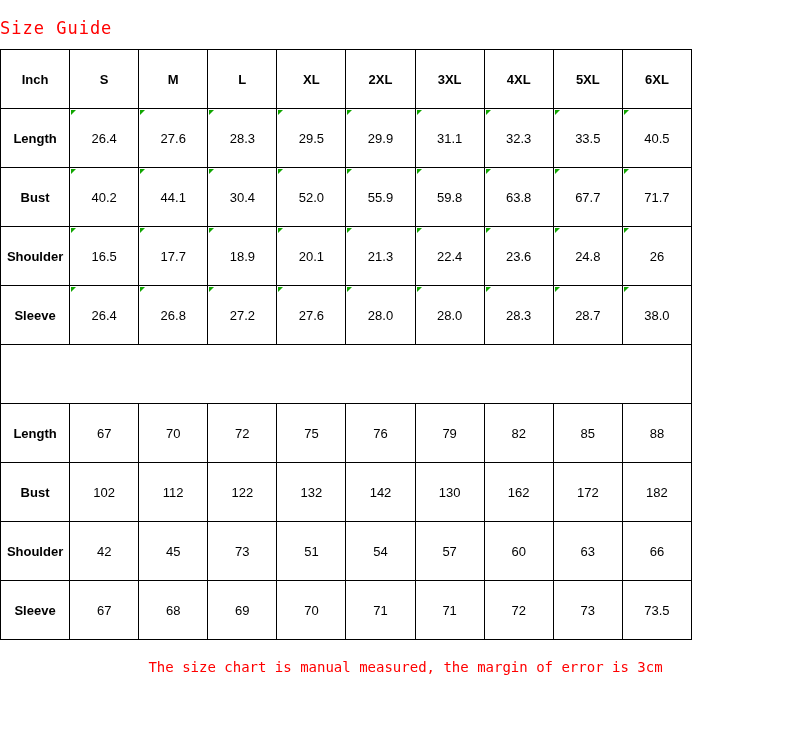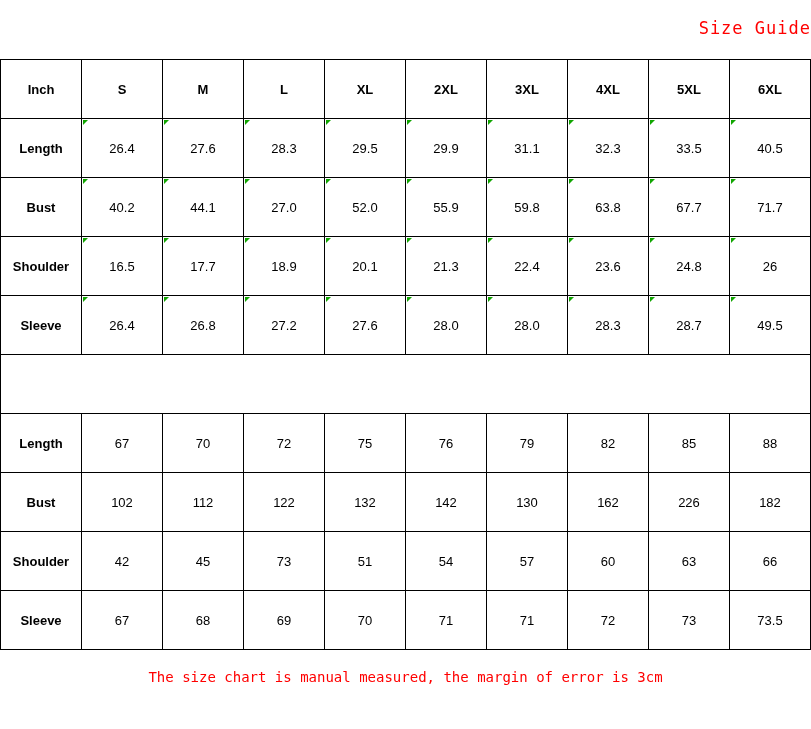"Size Guide" .title { text-align: right -> left }
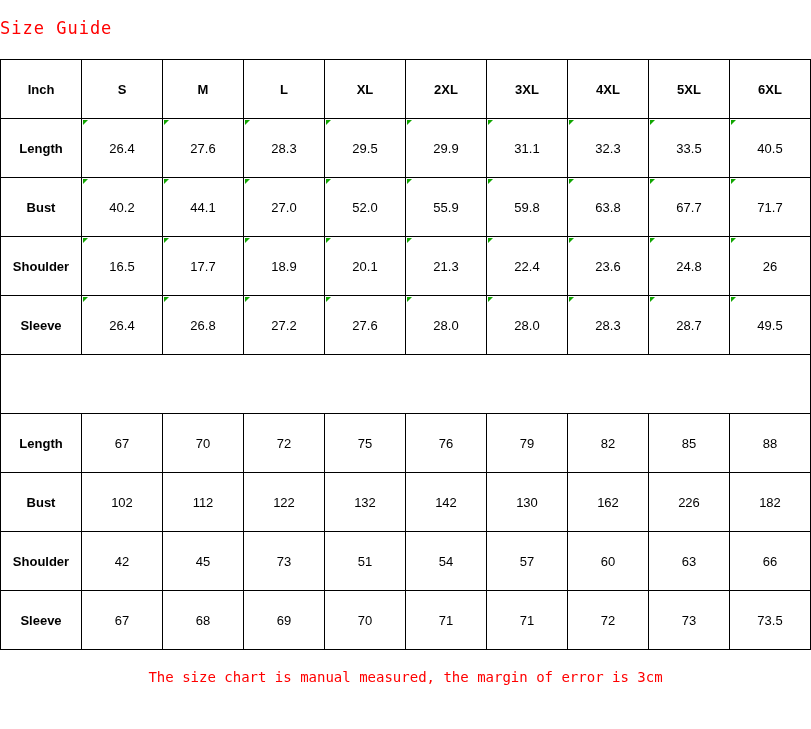"Inch" table.size-table { margin-top: 10px -> none; width: 811px -> 692px }
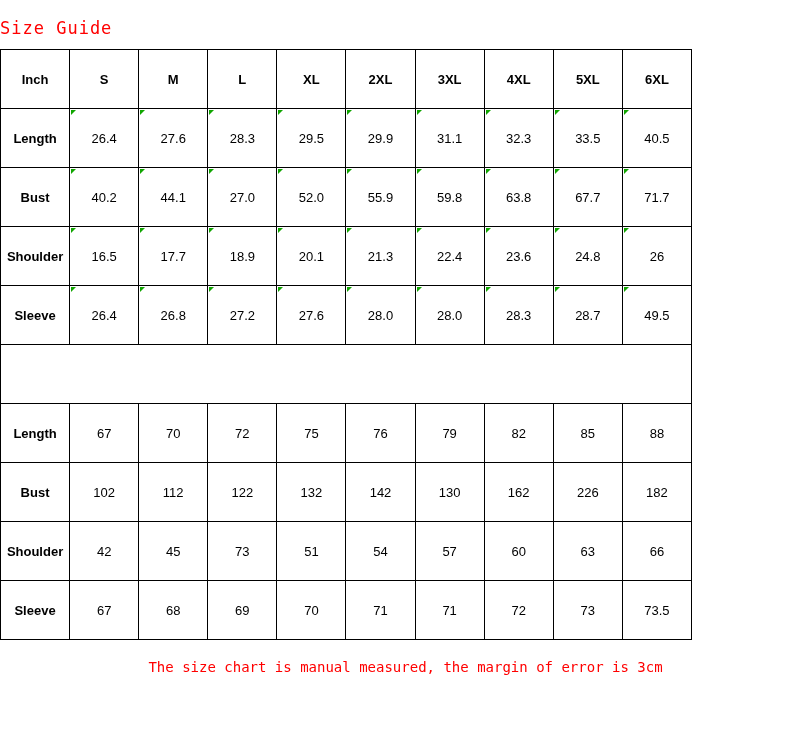"27.0" td.mark { text: 27.0 -> 30.4 }
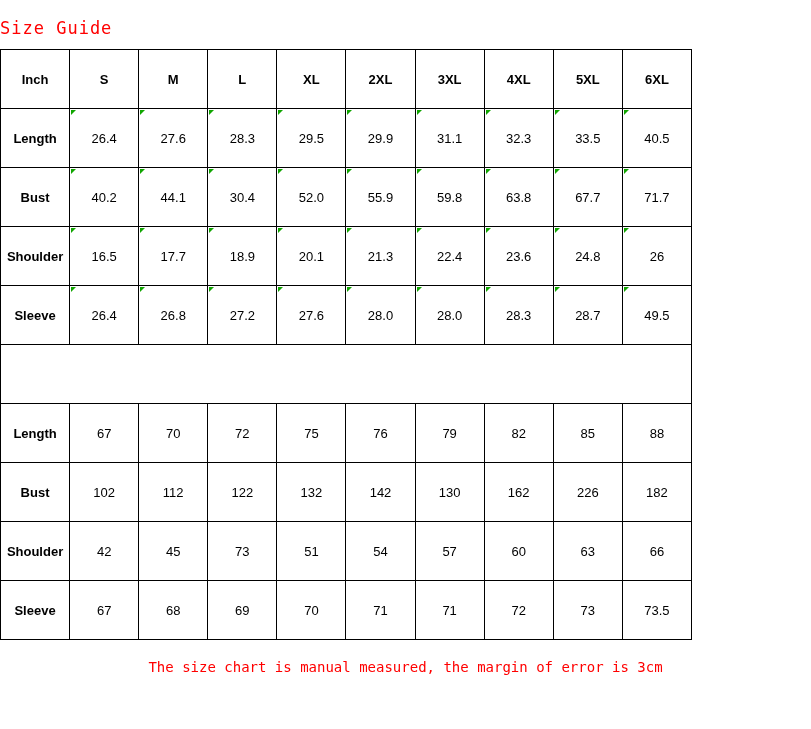"49.5" td.mark { text: 49.5 -> 38.0 }
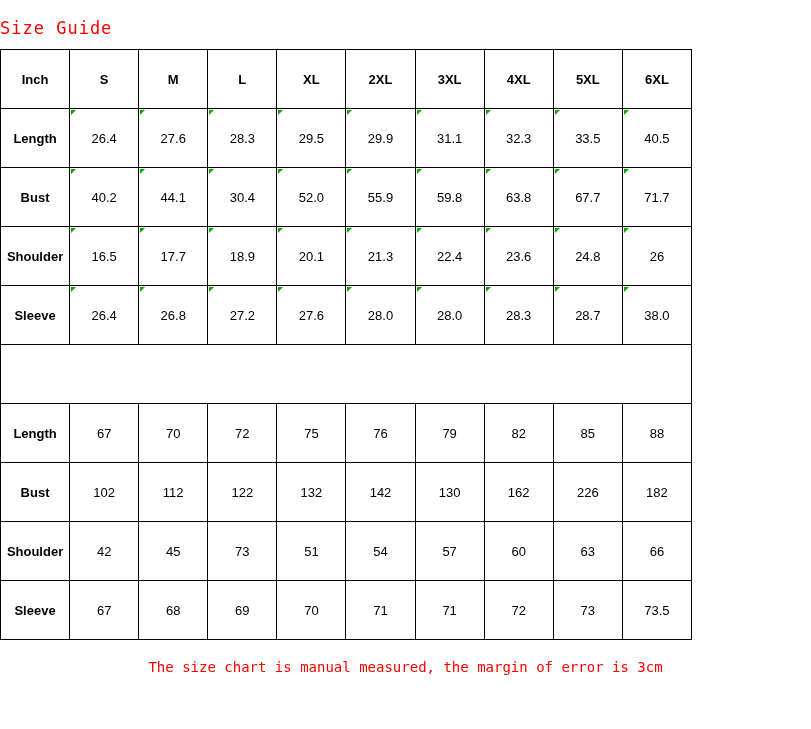"226" td { text: 226 -> 172 }
